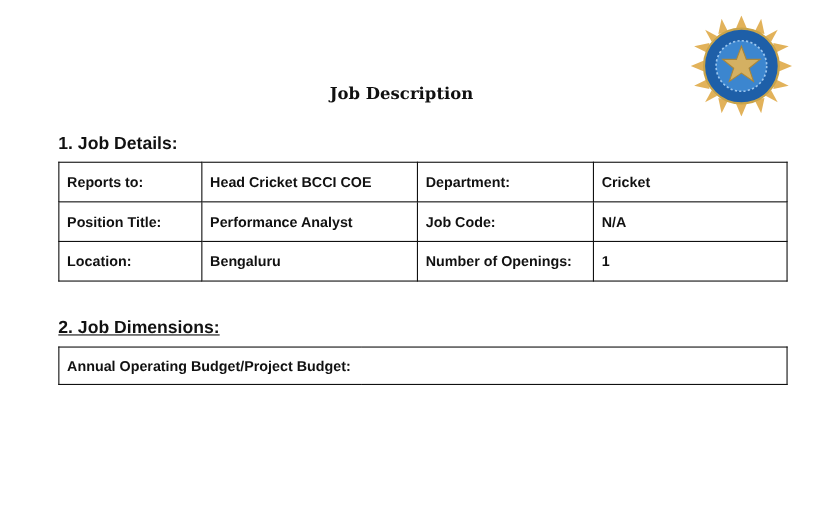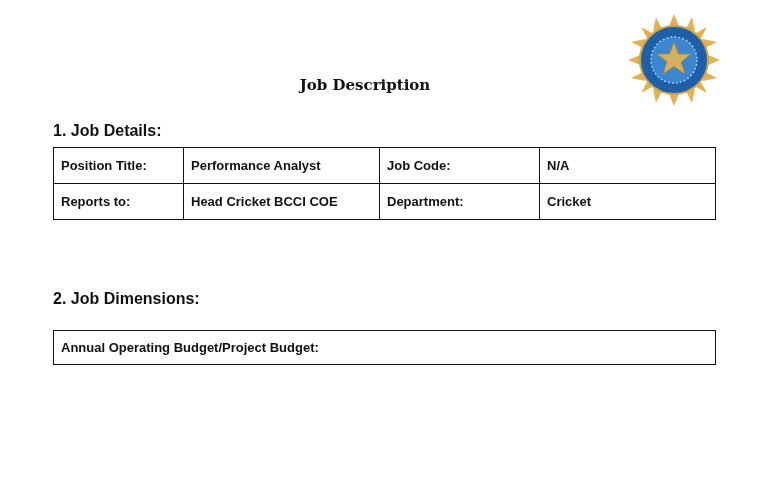"Position Title:" tr { order: before "Reports to:" -> after "Reports to:" }
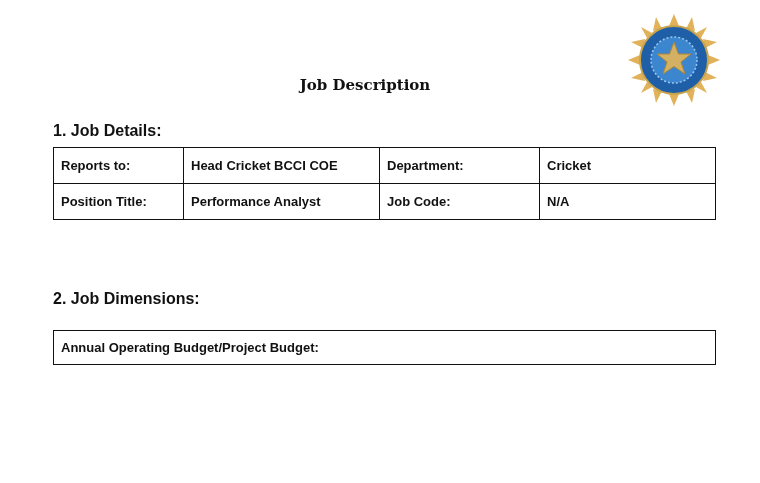"Location:" tr { html: none -> <tr> <td>Location:</td> <td>Bengaluru</td> <td>Number of Openings:</td> <td>1</td> </tr> }
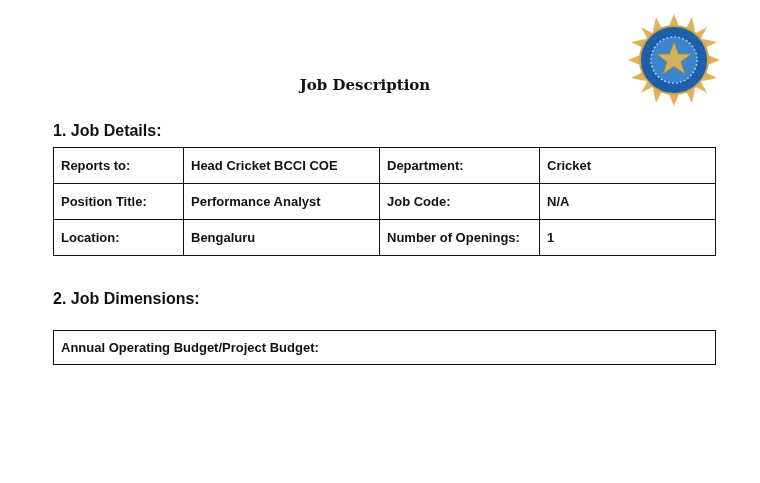"2. Job Dimensions:" div.section { text-decoration: none -> underline }
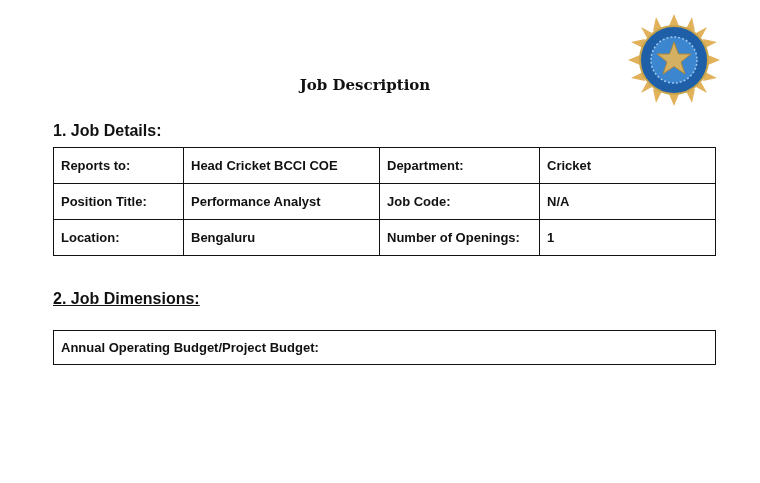"Annual Operating Budget/Project Budget:" .t2 { margin-top: 15px -> none }
